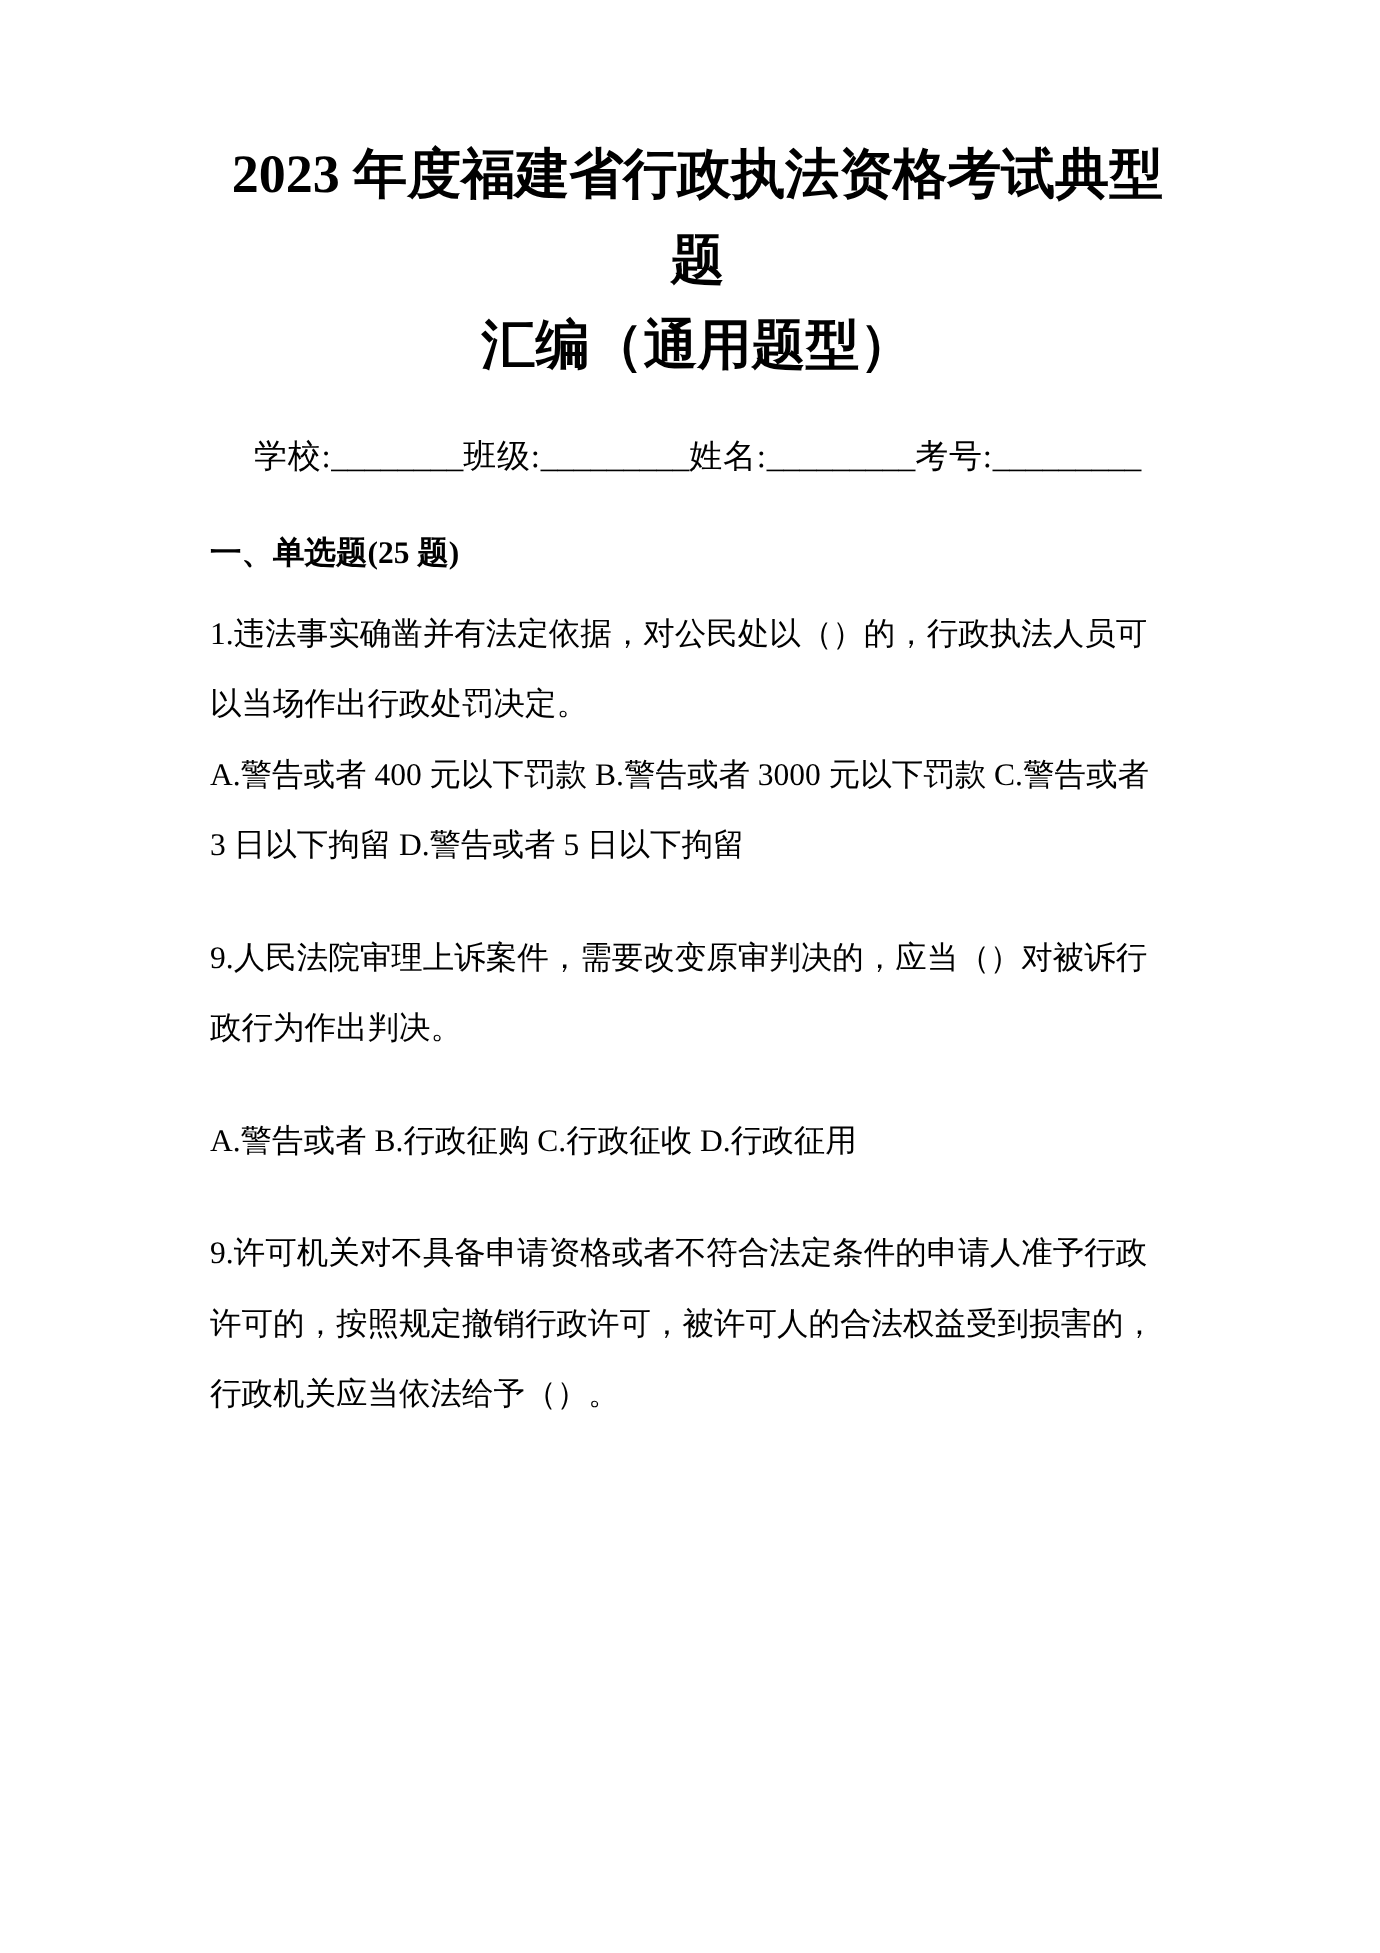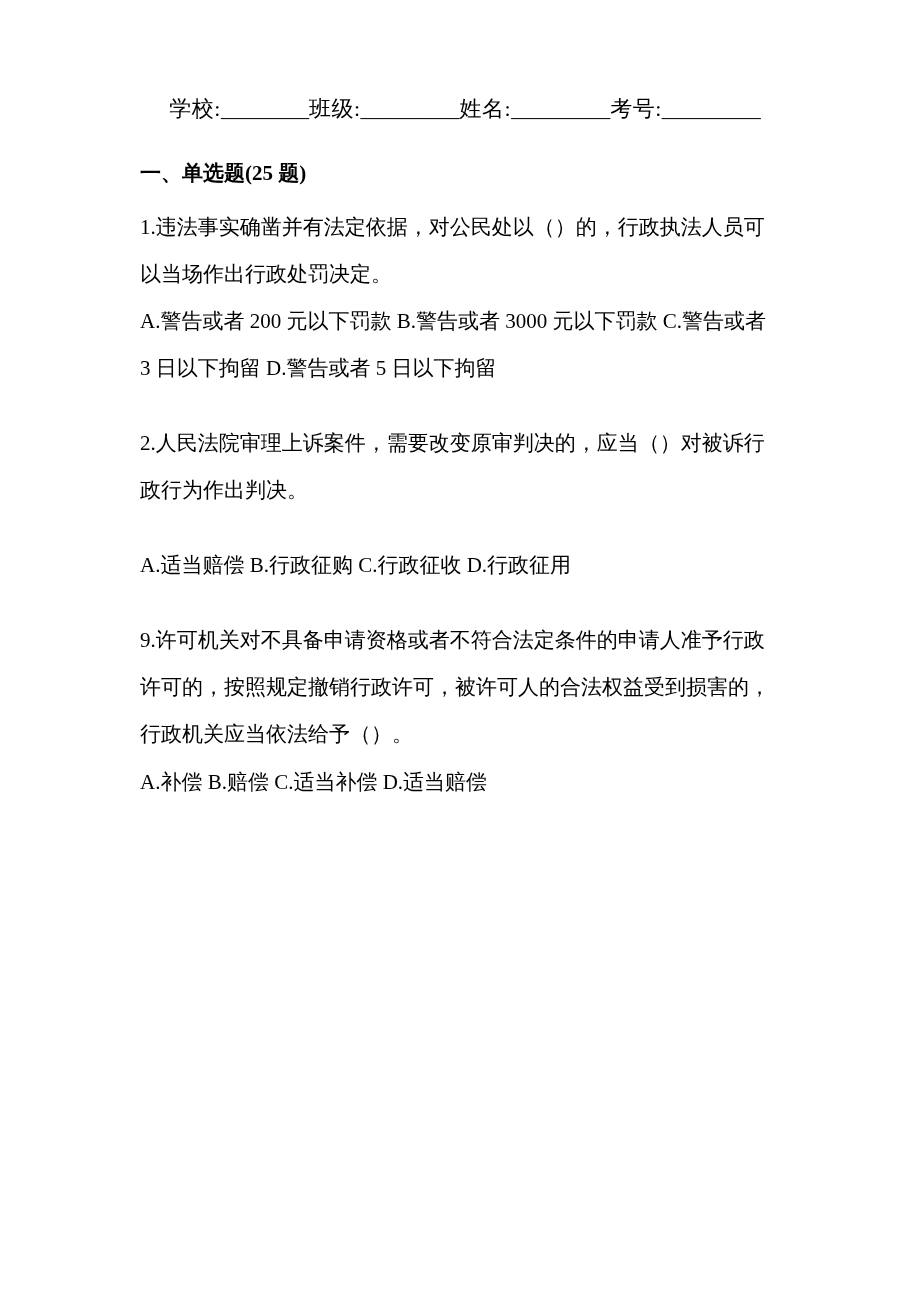"2023 年度福建省行政执法资格考试典型题" h1.doc-title { html: none -> <h1> <span>2023 年度福建省行政执法资格考试典型题</span> <span>汇编（通用题型）</span> </h1> }
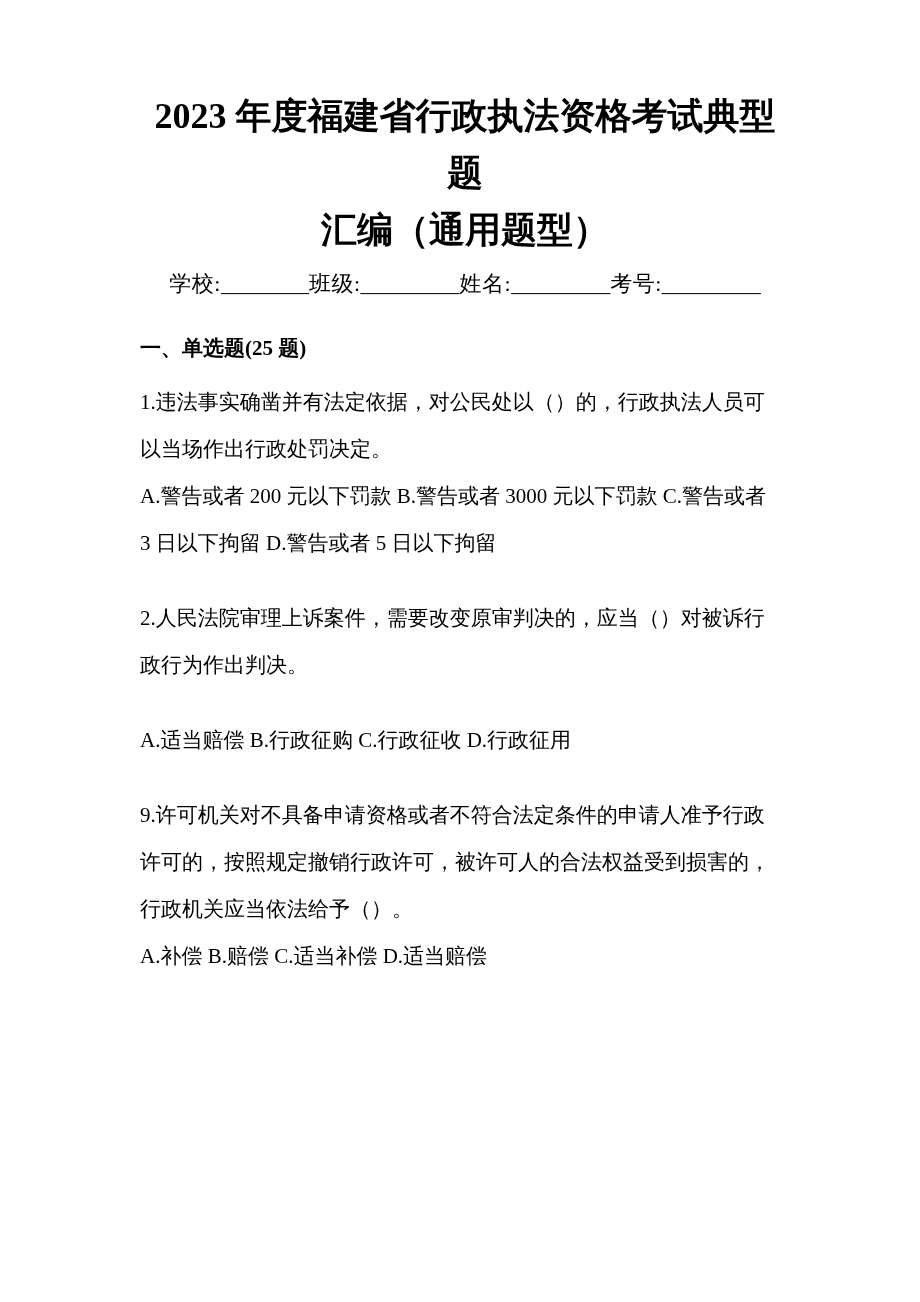"学校:________" .header-line .field { margin-top: none -> 20px }
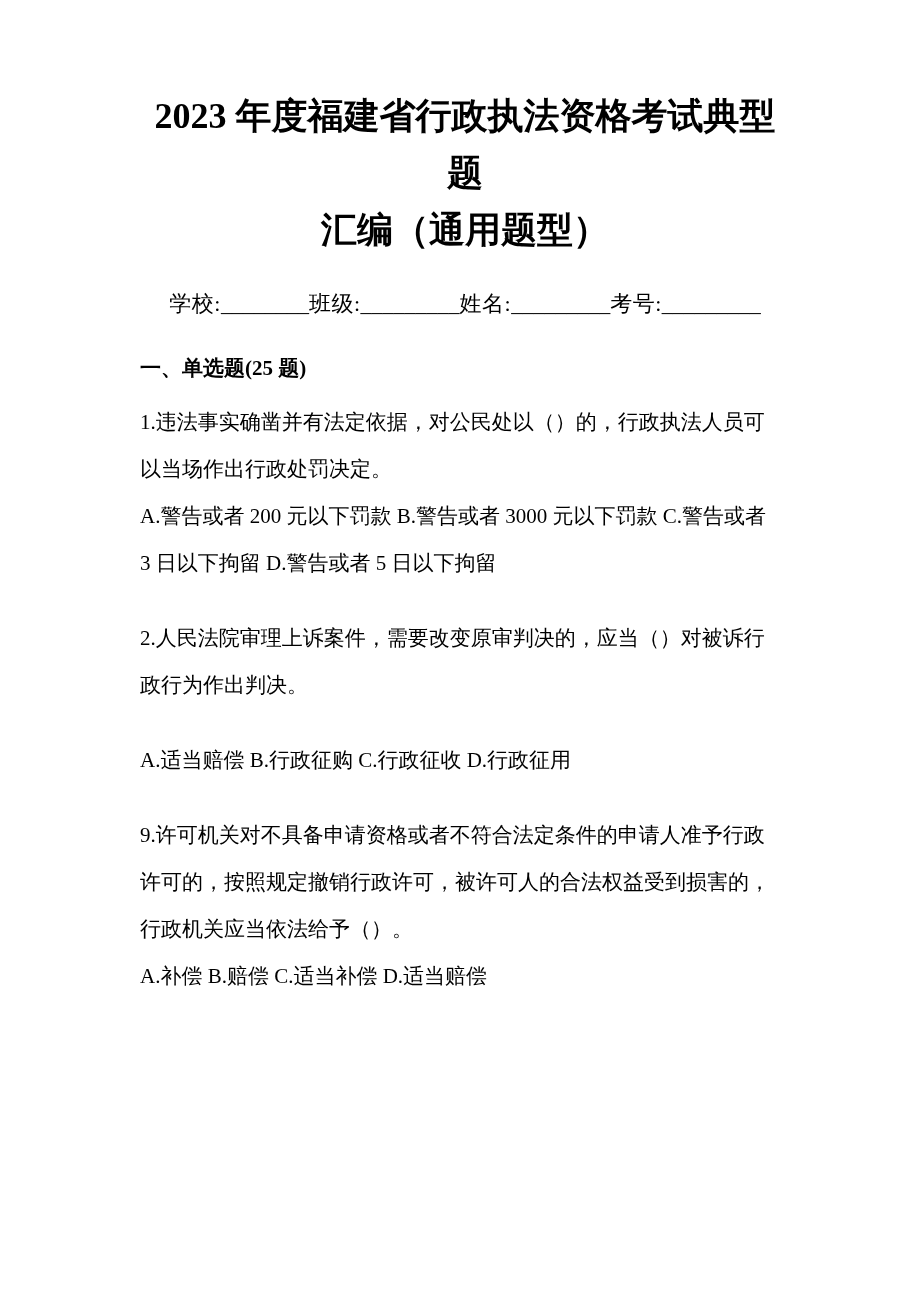"A.警告或者 200 元以下罚款 B.警告或者 3000" p { text: 200 -> 400 }
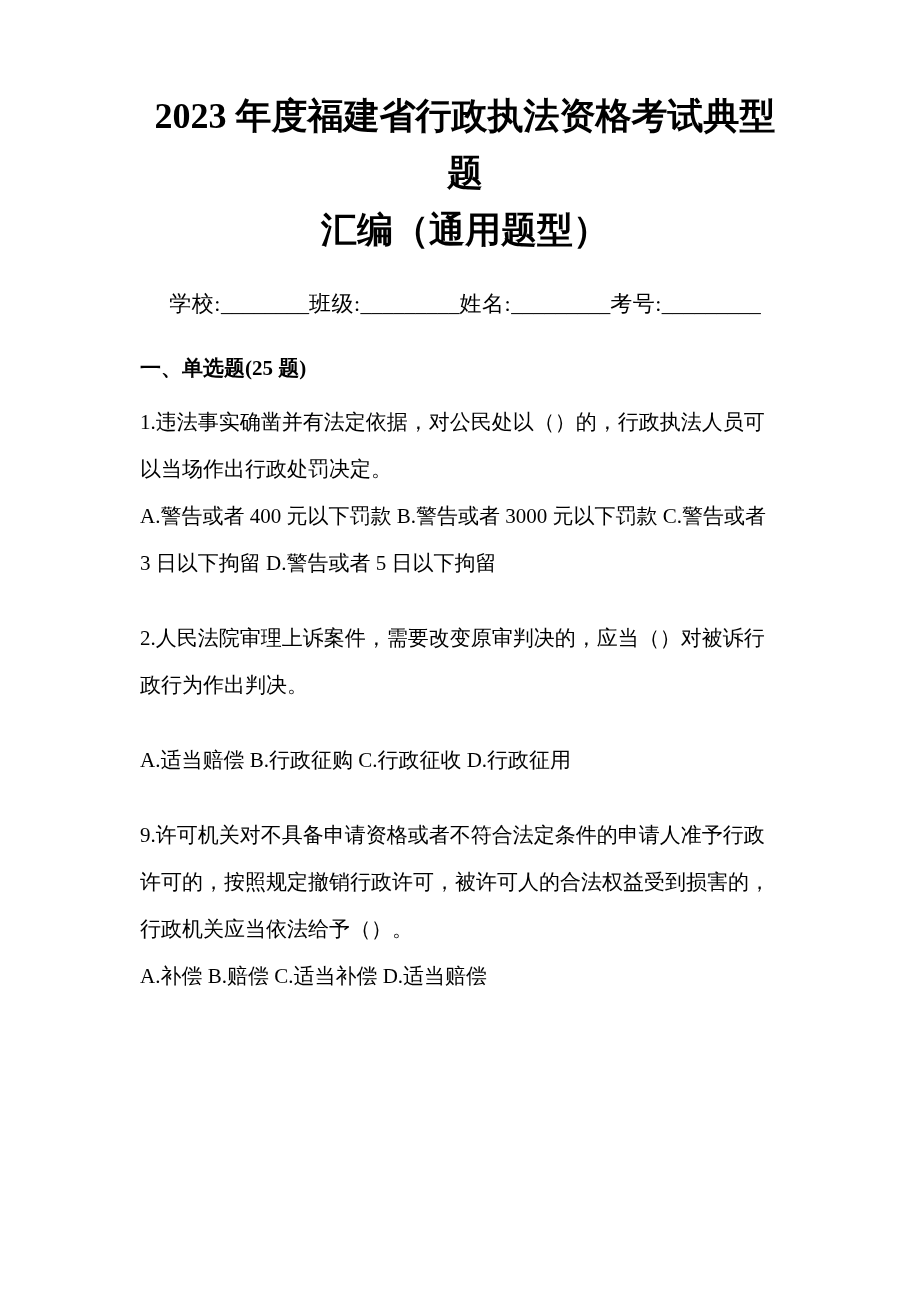"2.人民法院审理上诉案件，需要改变原审判决的，应当（）对被诉行政行为作出判决。" p { text: 2 -> 9 }
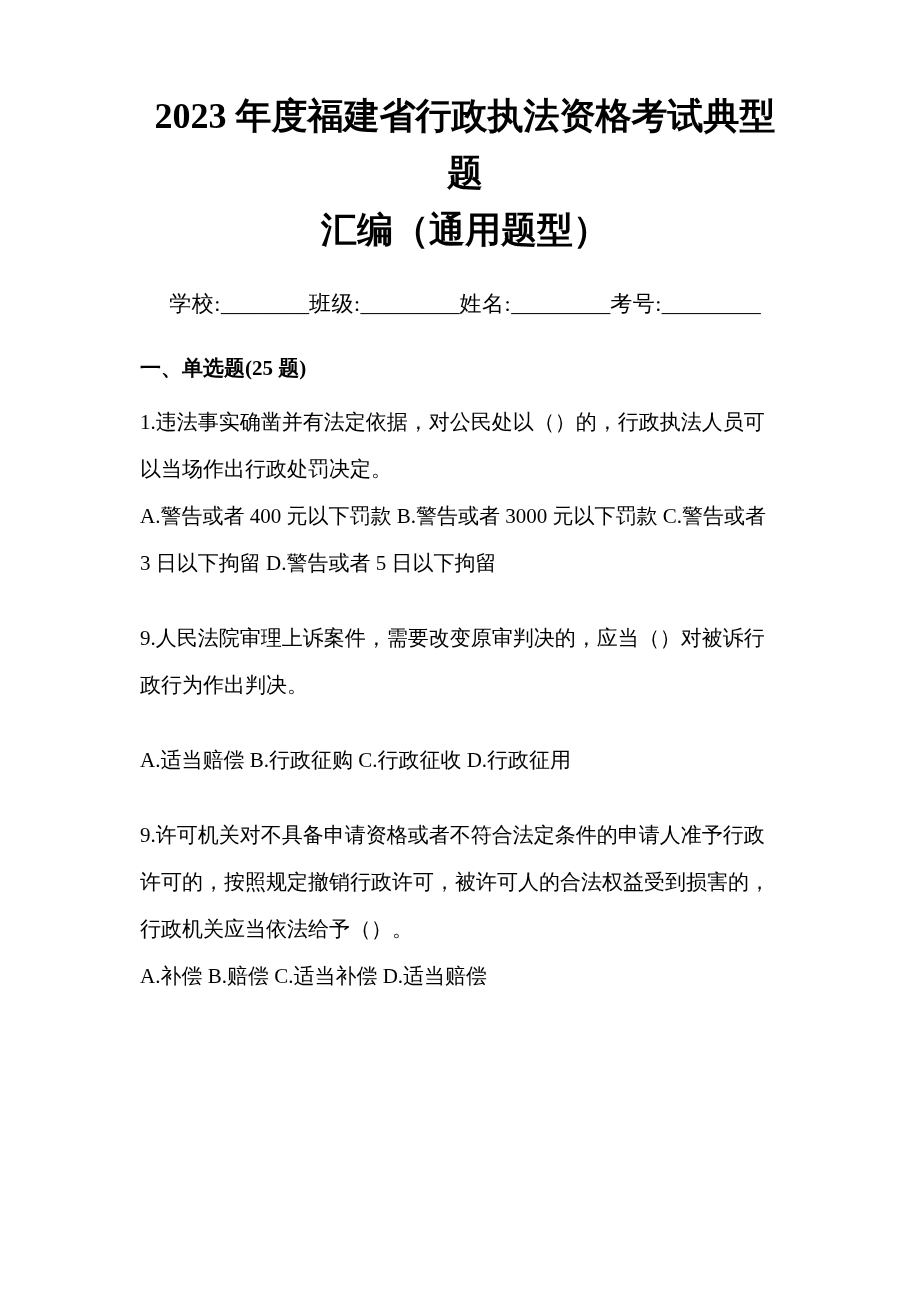"A.适当赔偿 B.行政征购 C.行政征收 D.行政征用" p { text: A.适当赔偿 -> A.警告或者 }
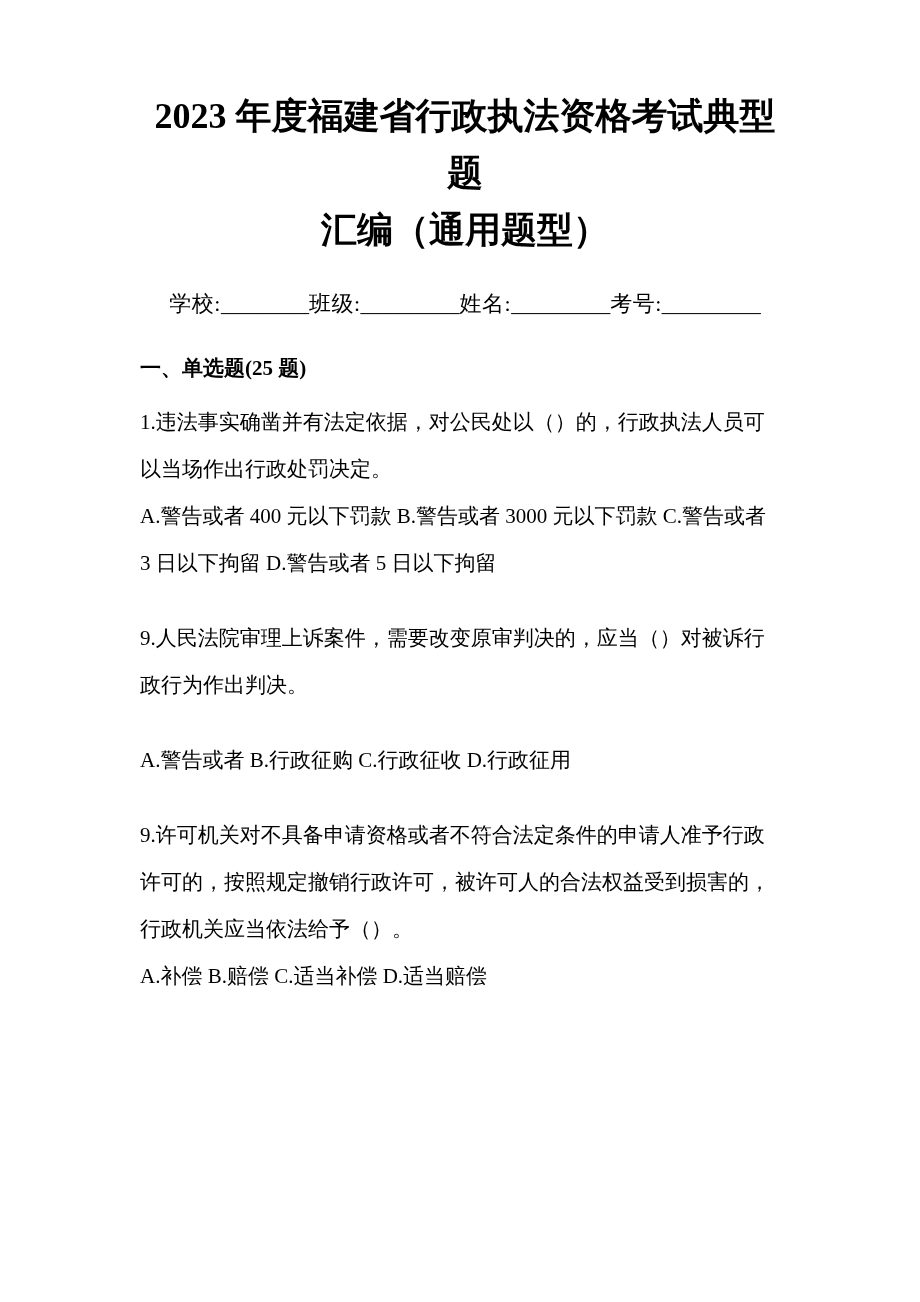"A.补偿 B.赔偿 C.适当补偿 D.适当赔偿" p { html: <p>A.补偿 B.赔偿 C.适当补偿 D.适当赔偿</p> -> none }
